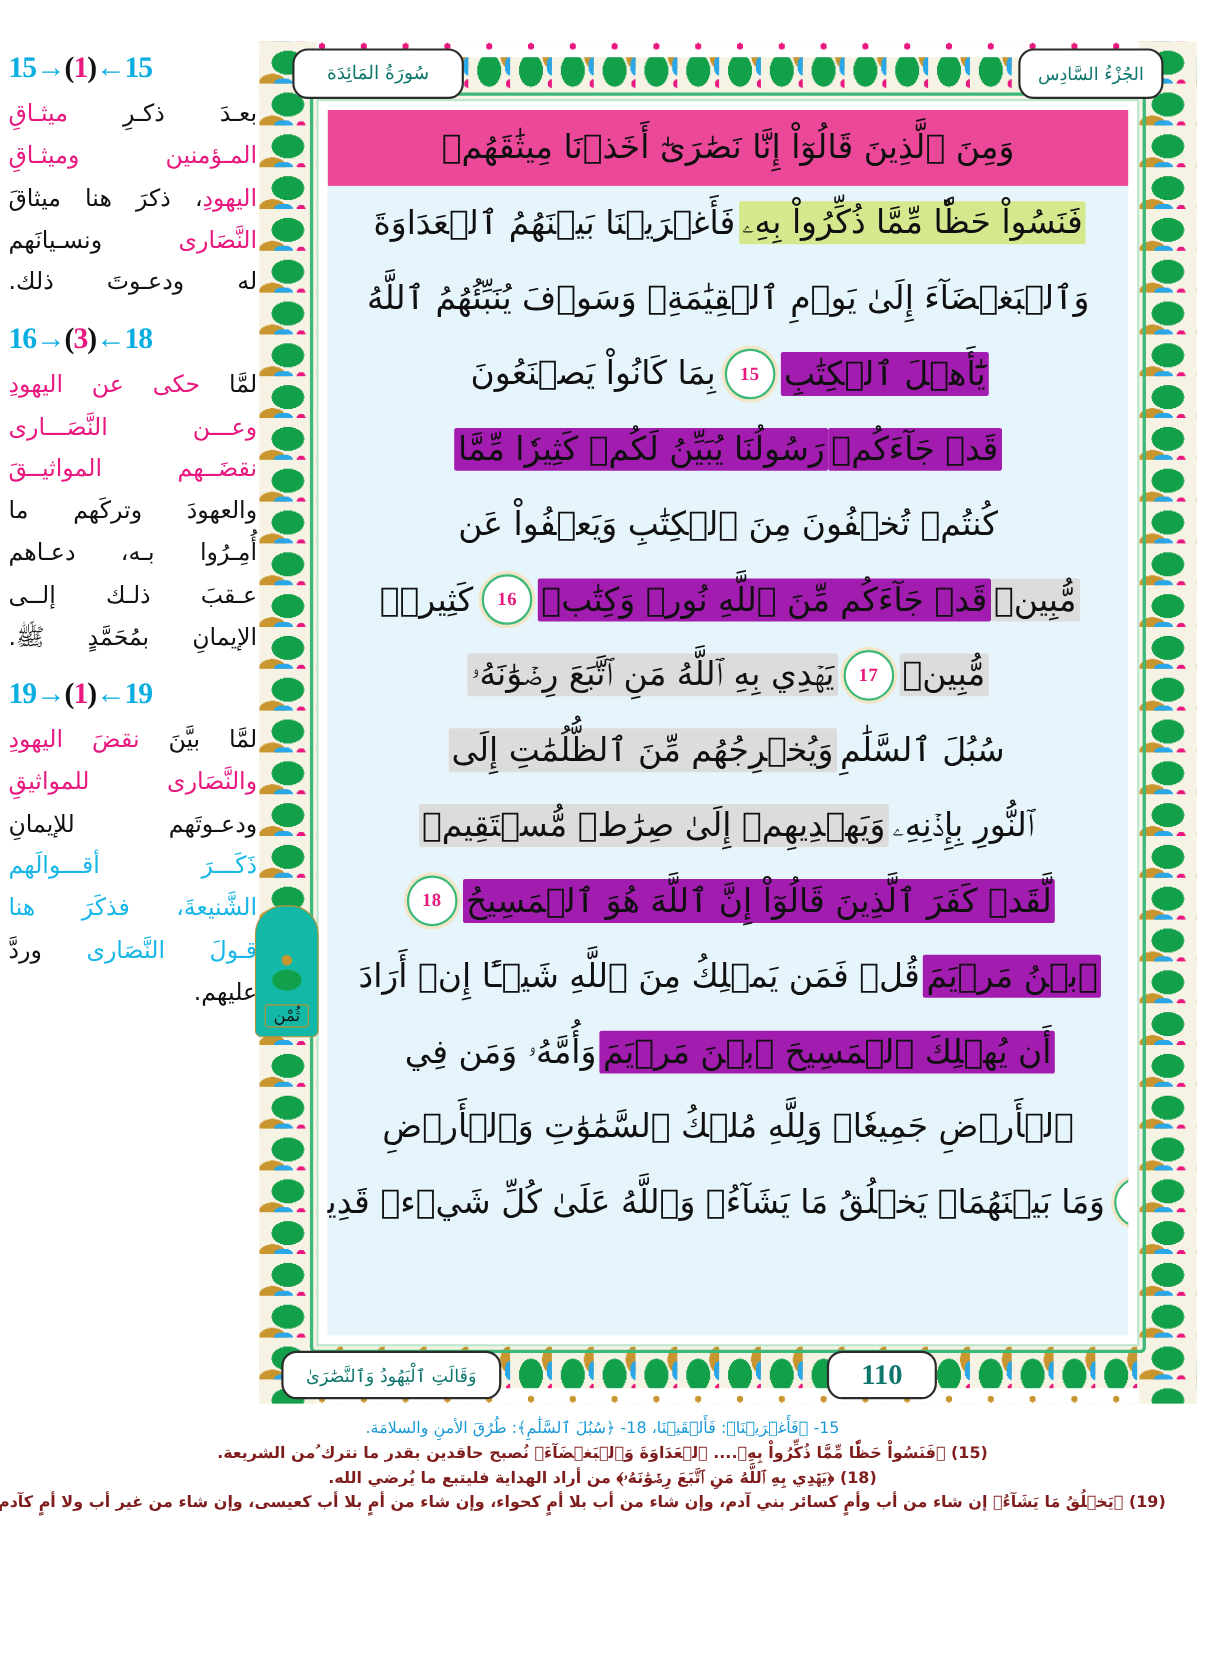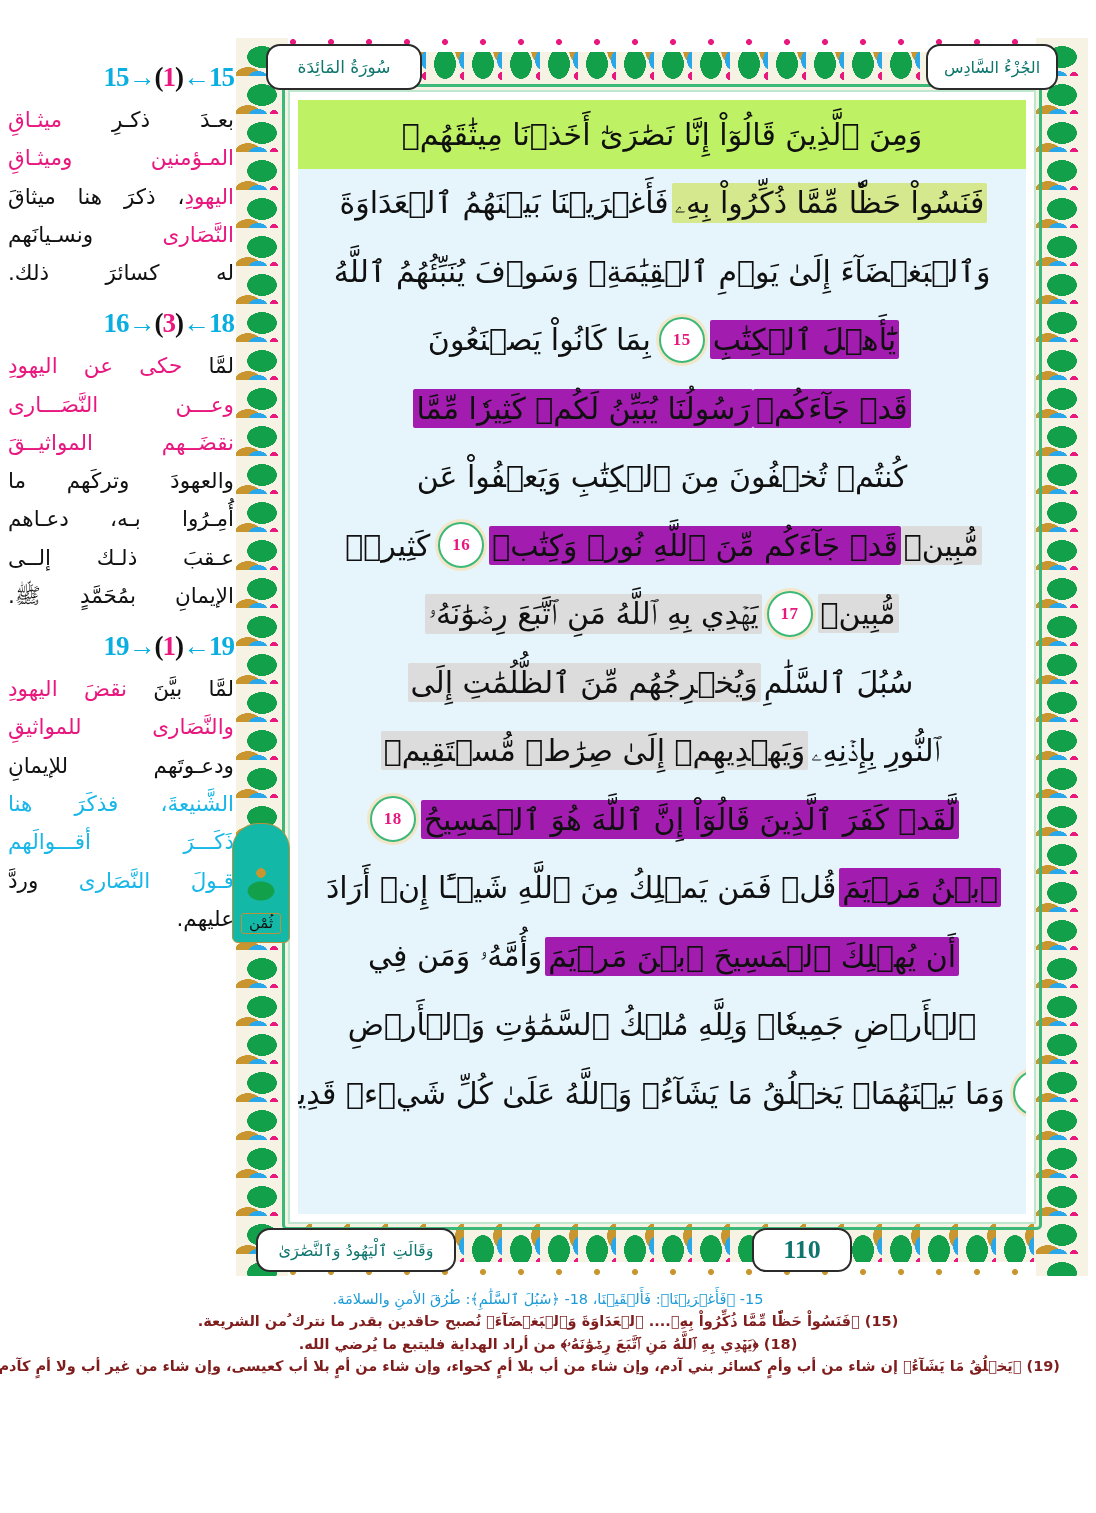"15←(1)→15" .note-head { margin: 16px 0 8px 0 -> 0 0 8px 0; text-align: right -> left }
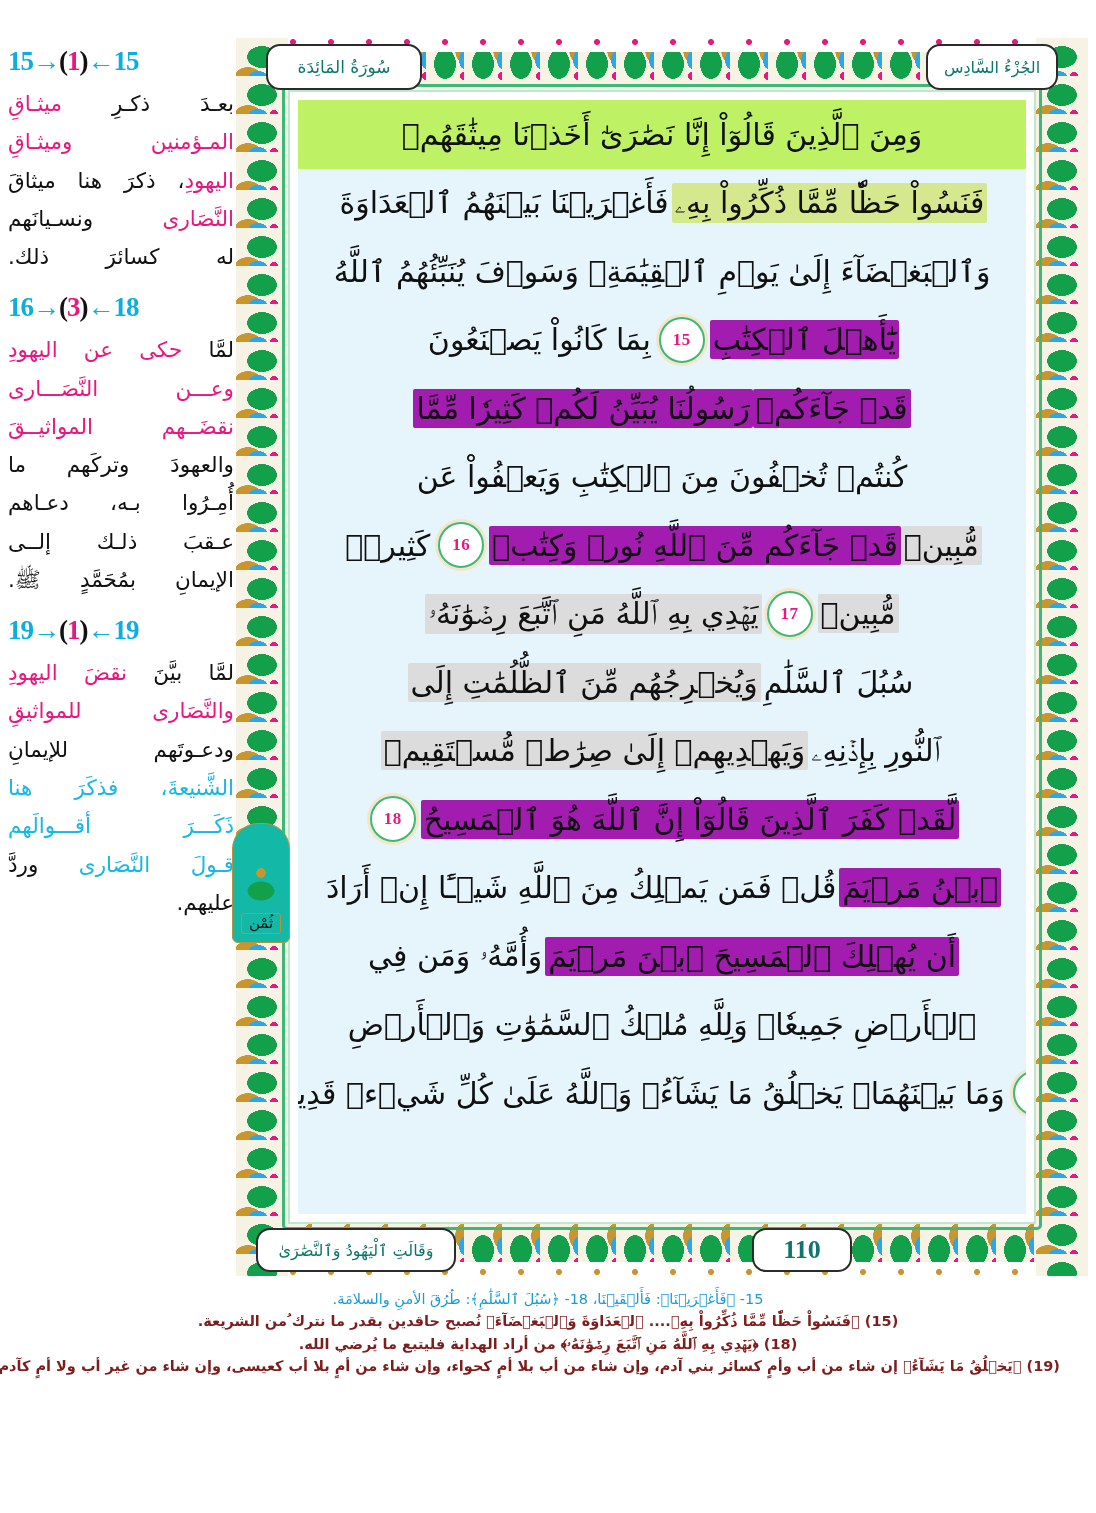"وَمِنَ ٱلَّذِينَ قَالُوٓاْ إِنَّا" .row-pink { background: #bef264 -> #ec4899 }
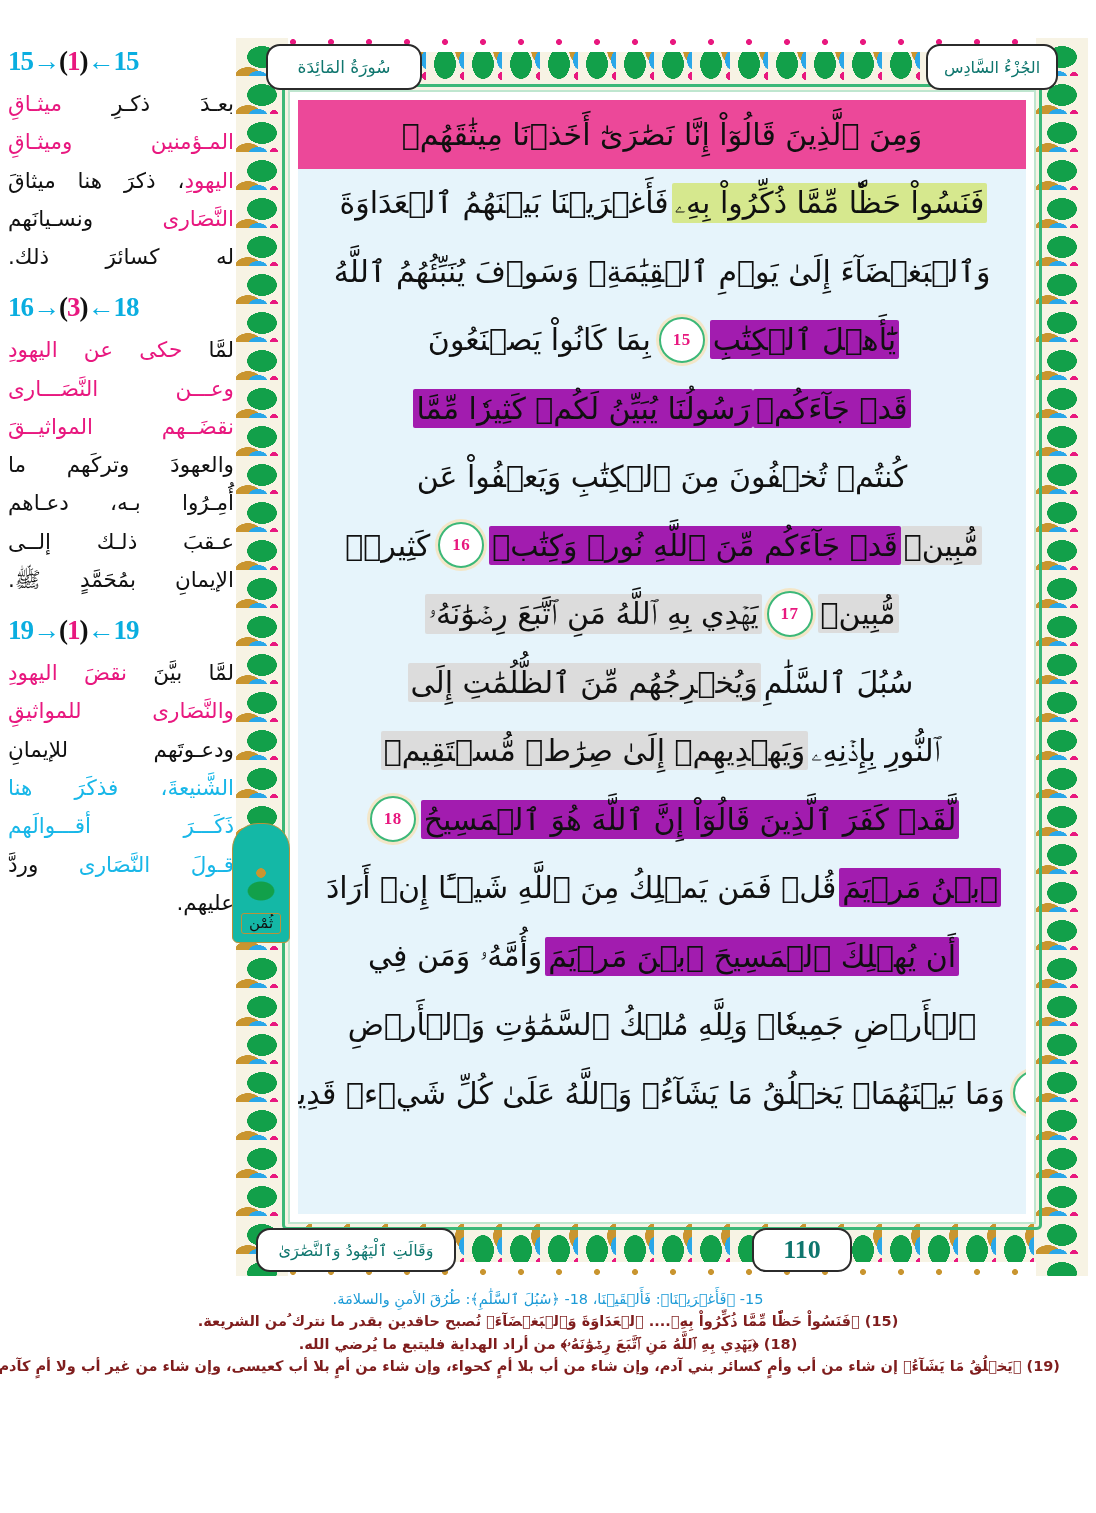"له كسائرَ ذلك." span.n-blk { text: كسائرَ -> ودعـوتَ }
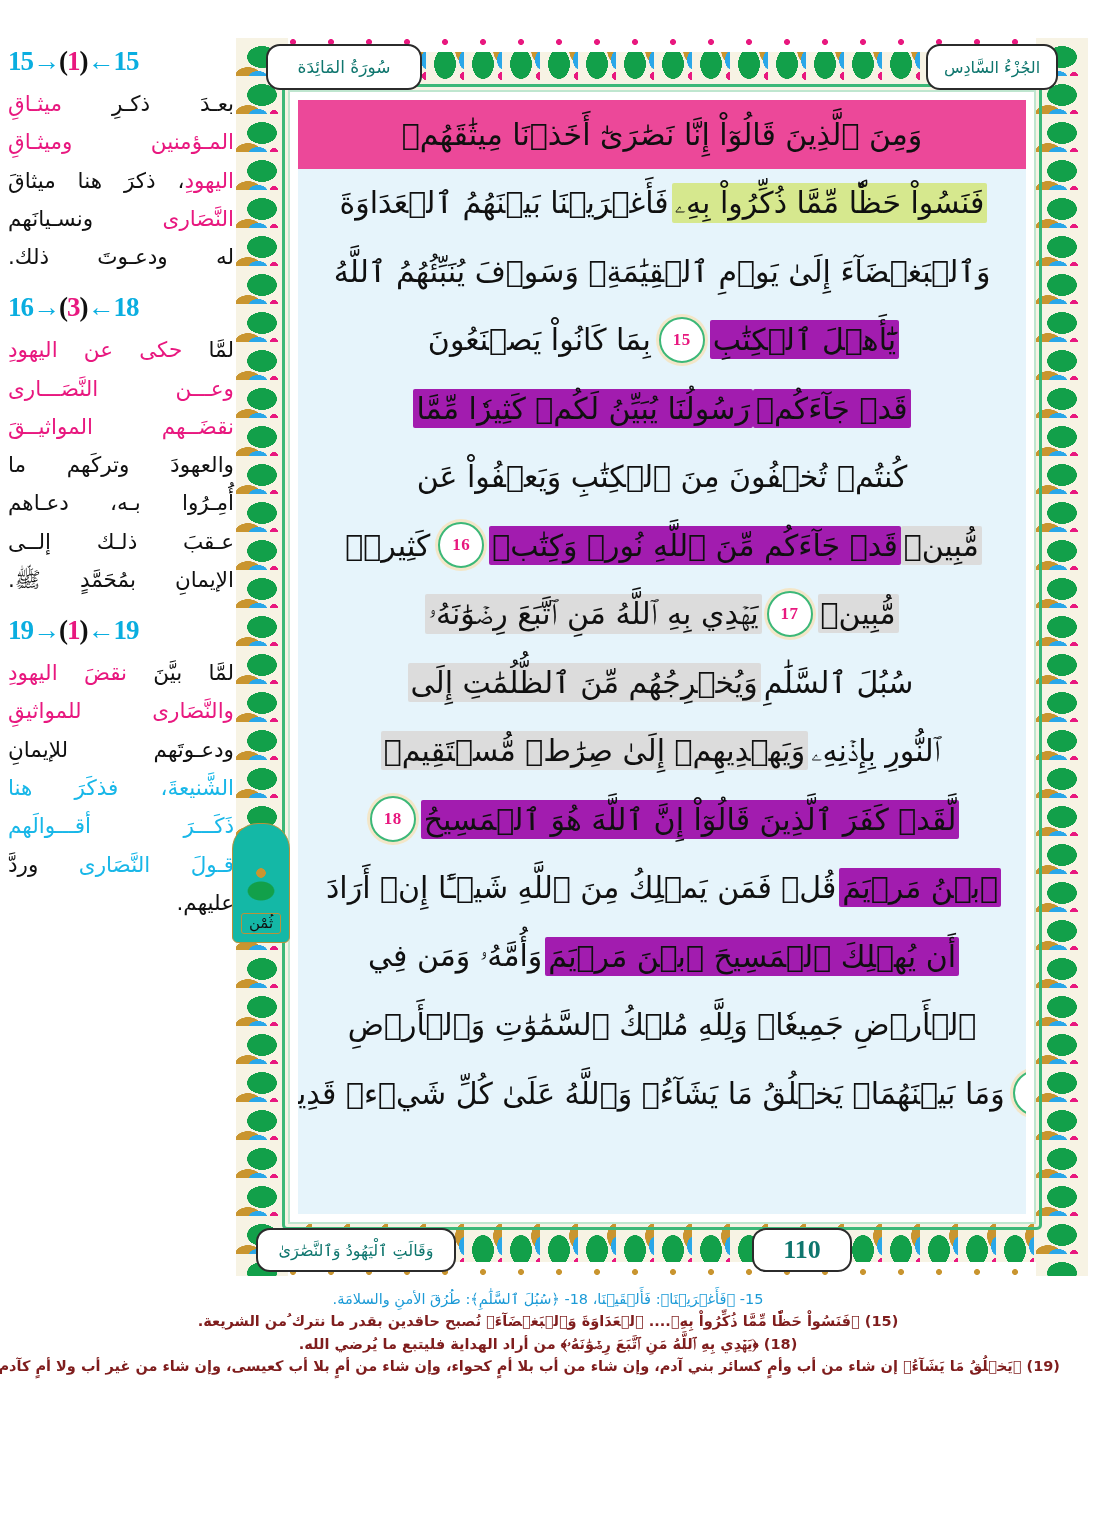"الشَّنيعةَ، فذكَرَ هنا" div { order: before "ذَكَـــرَ أقـــوالَهم" -> after "ذَكَـــرَ أقـــوالَهم" }
